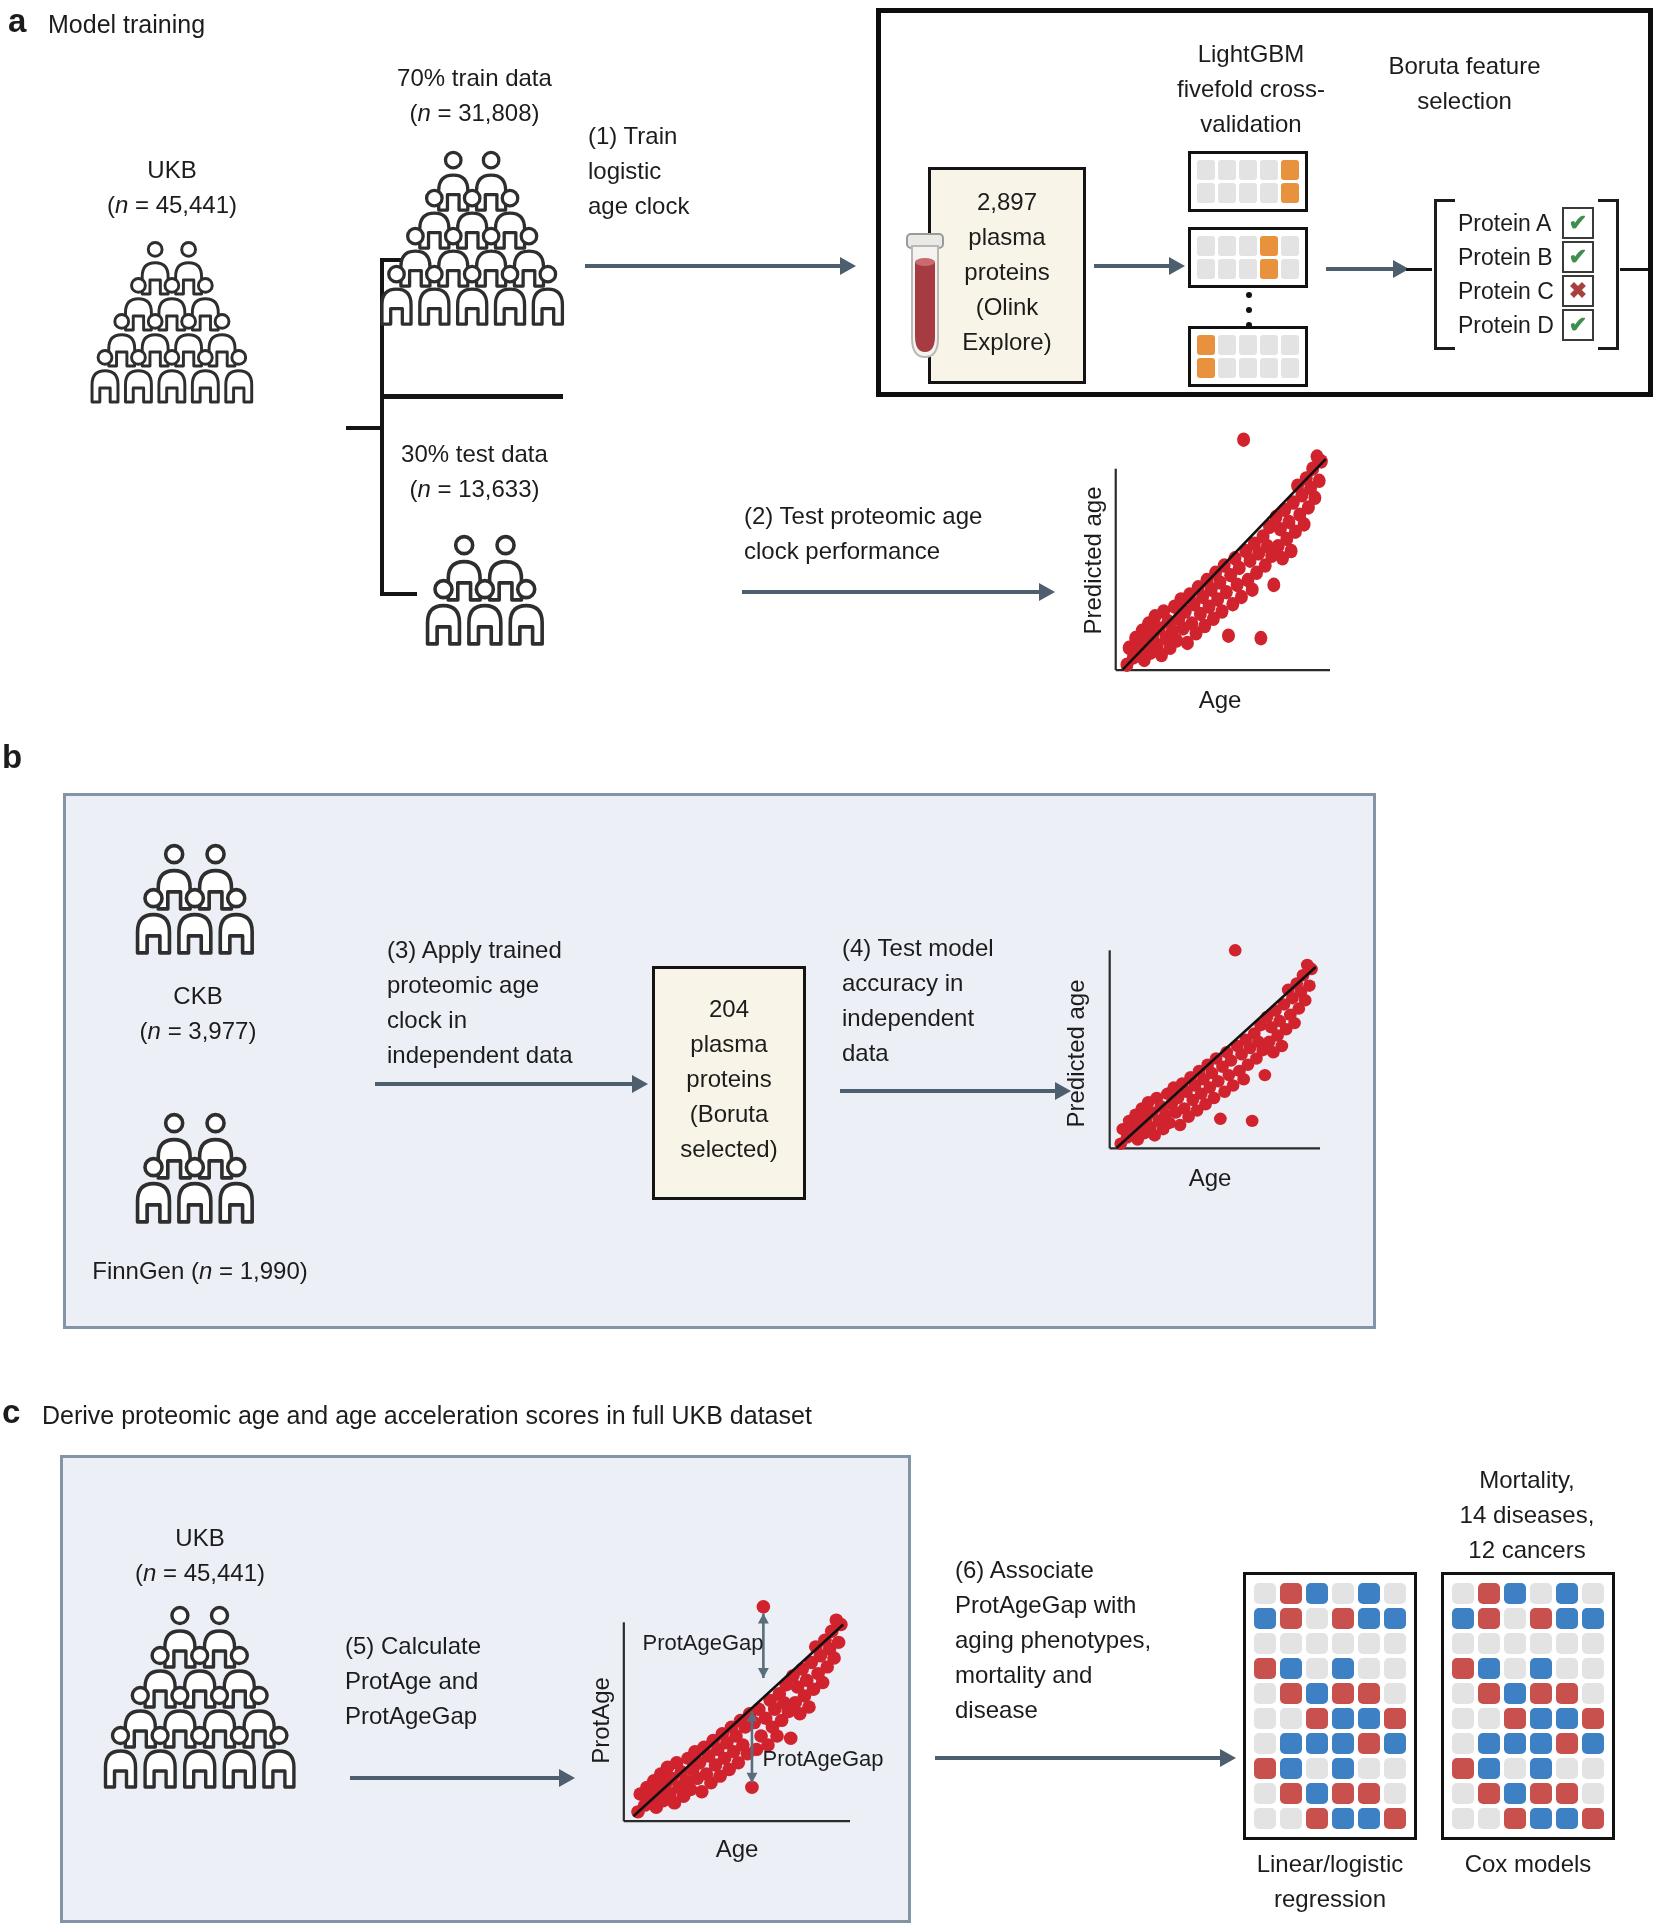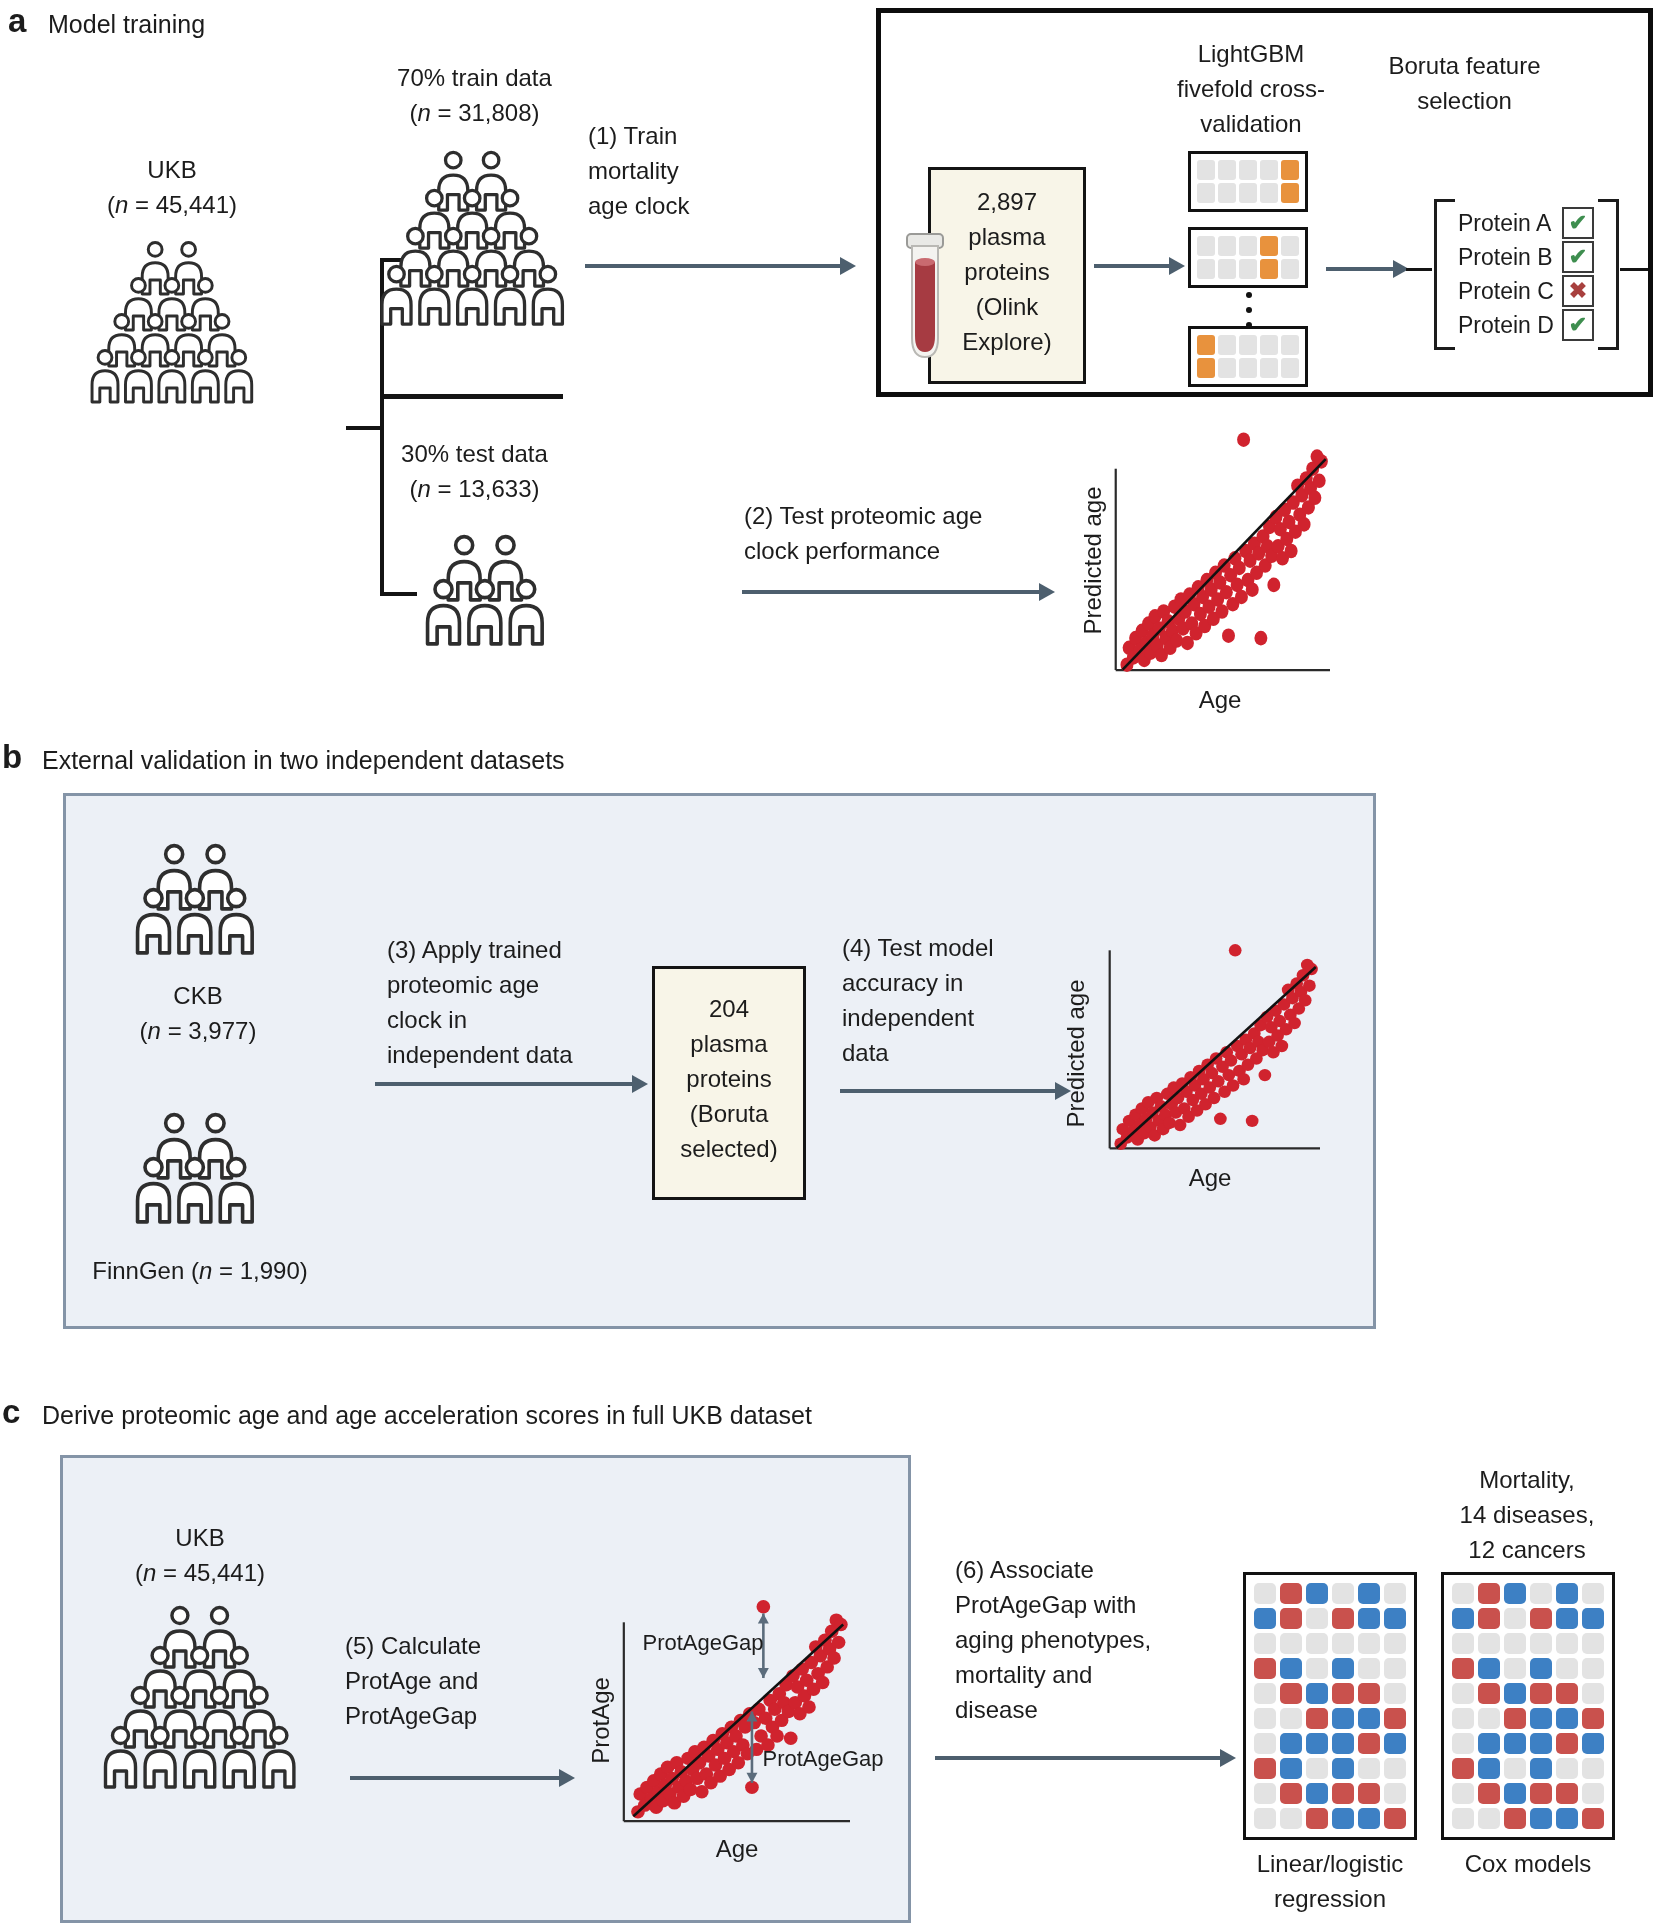"mortality" div { text: mortality -> logistic }
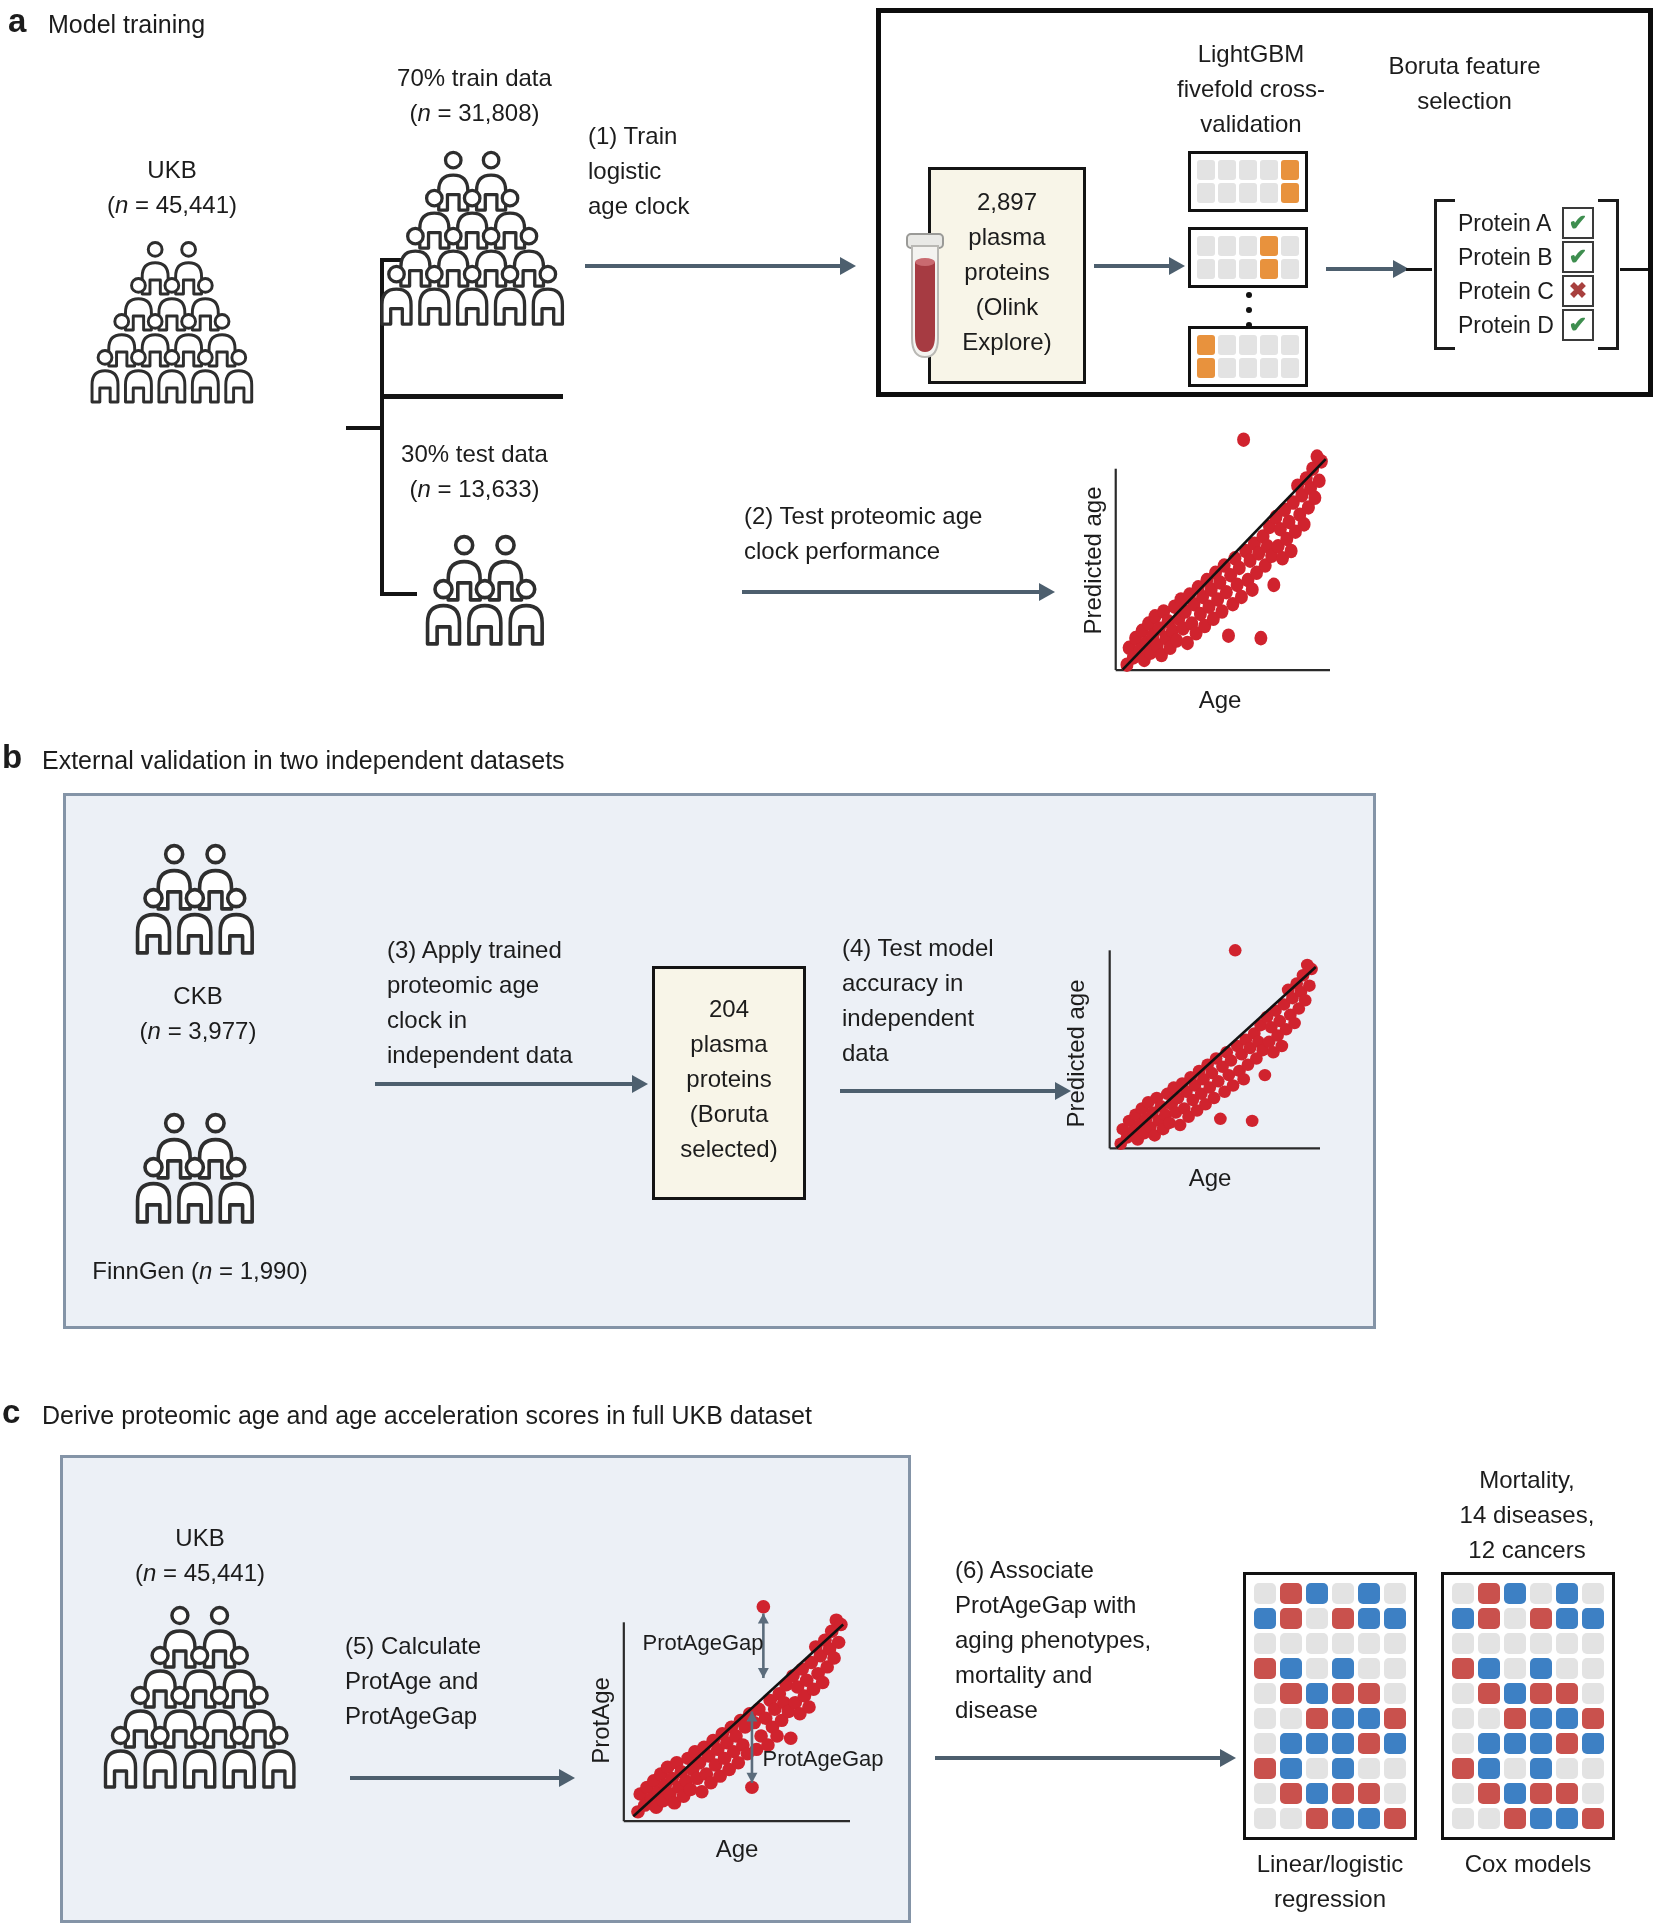"External validation in two independent" div.abs { html: <div>External validation in two independent datasets</div> -> none }
